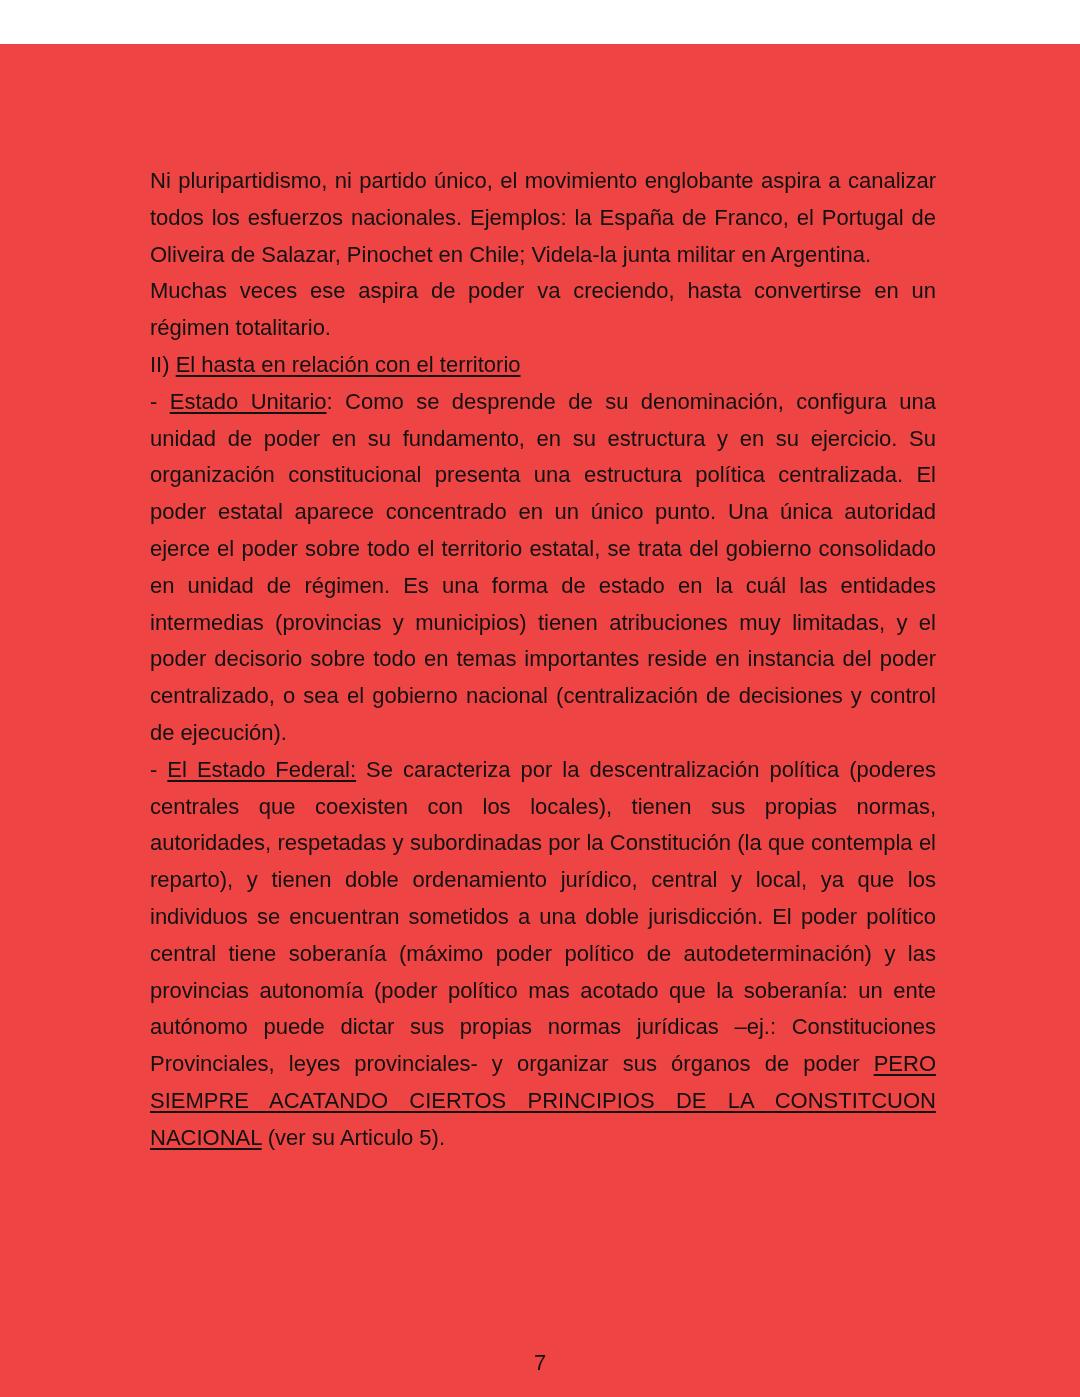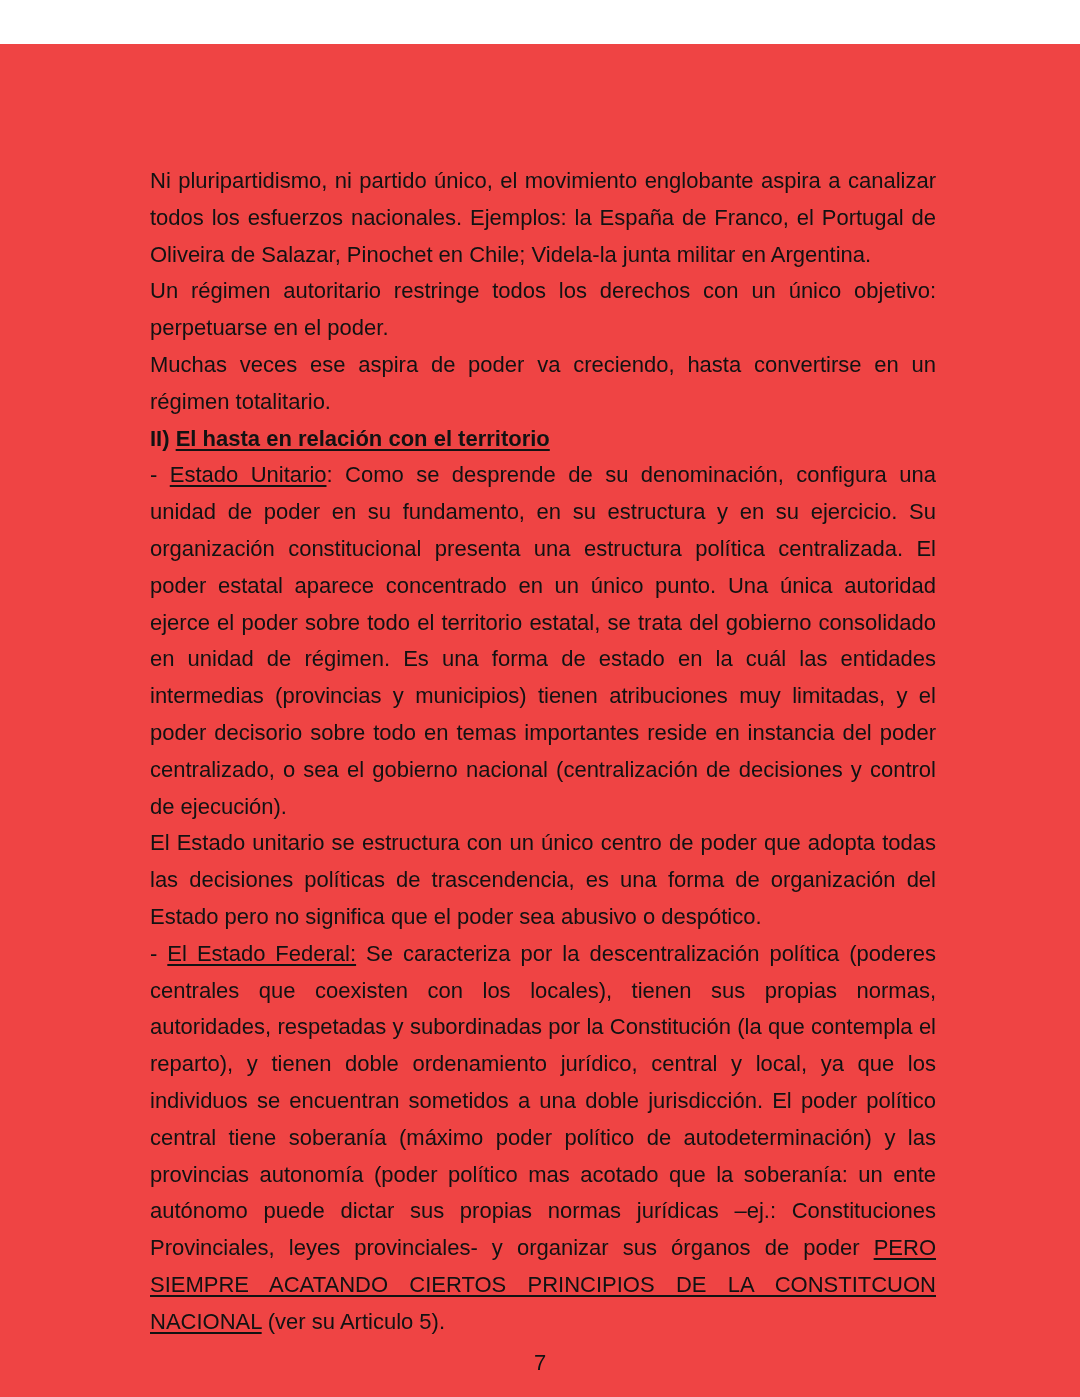"Un régimen autoritario restringe todos" p.para { html: <p><span>Un régimen autoritario restringe todos los derechos con un único objetivo: perpetuarse en el poder.</span></p> -> none }
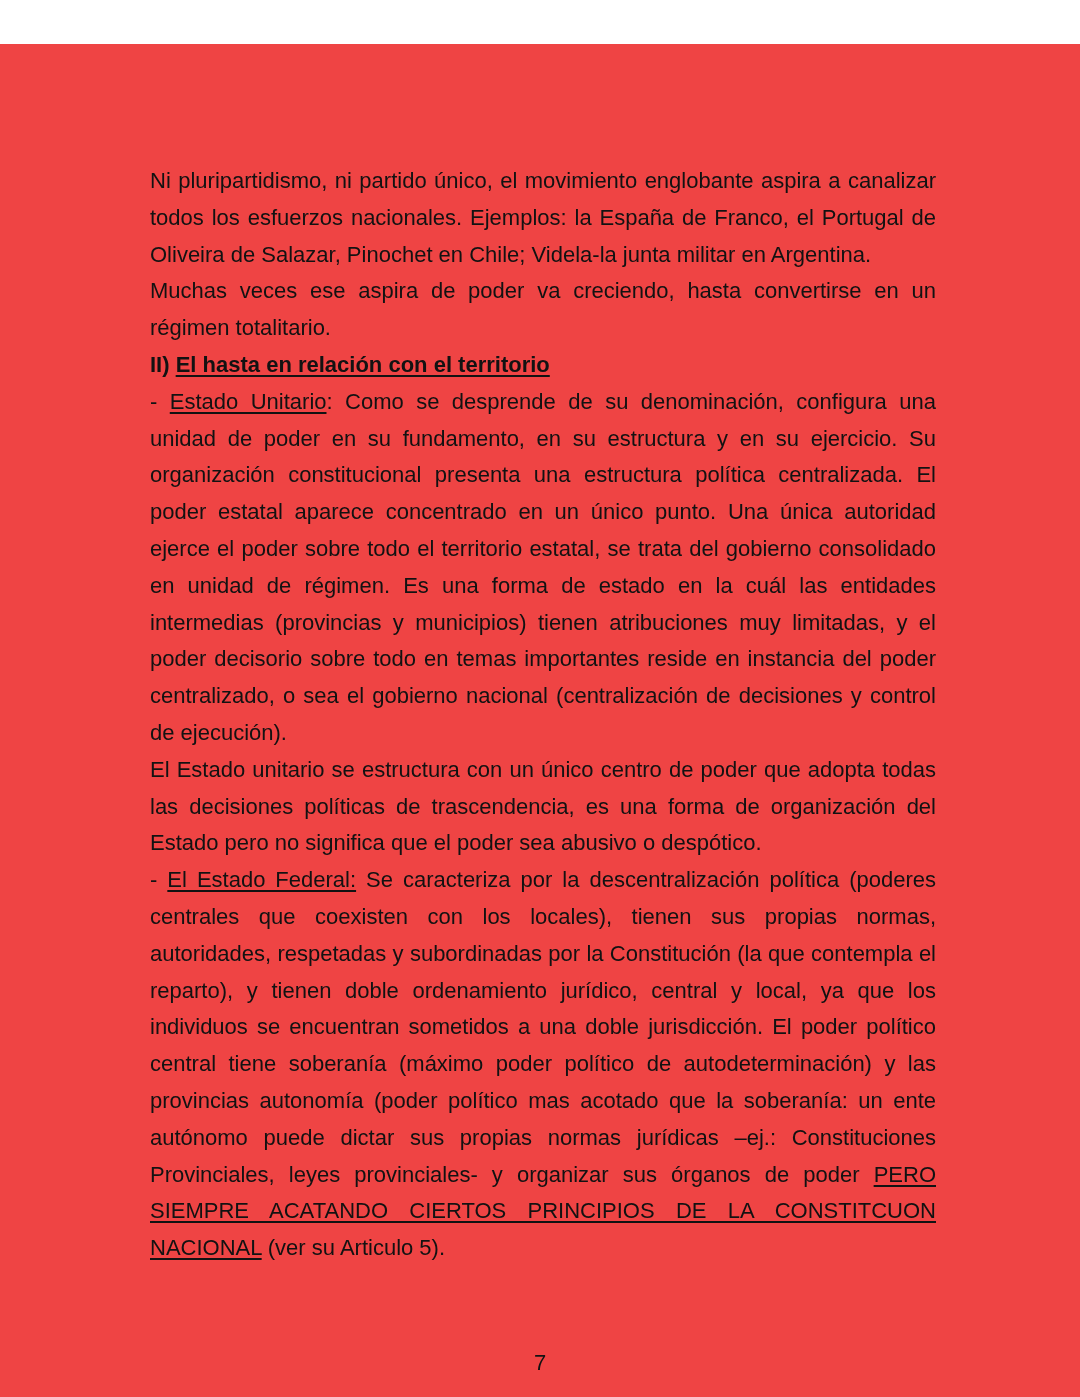"II)" .run-bold { font-weight: bold -> normal }
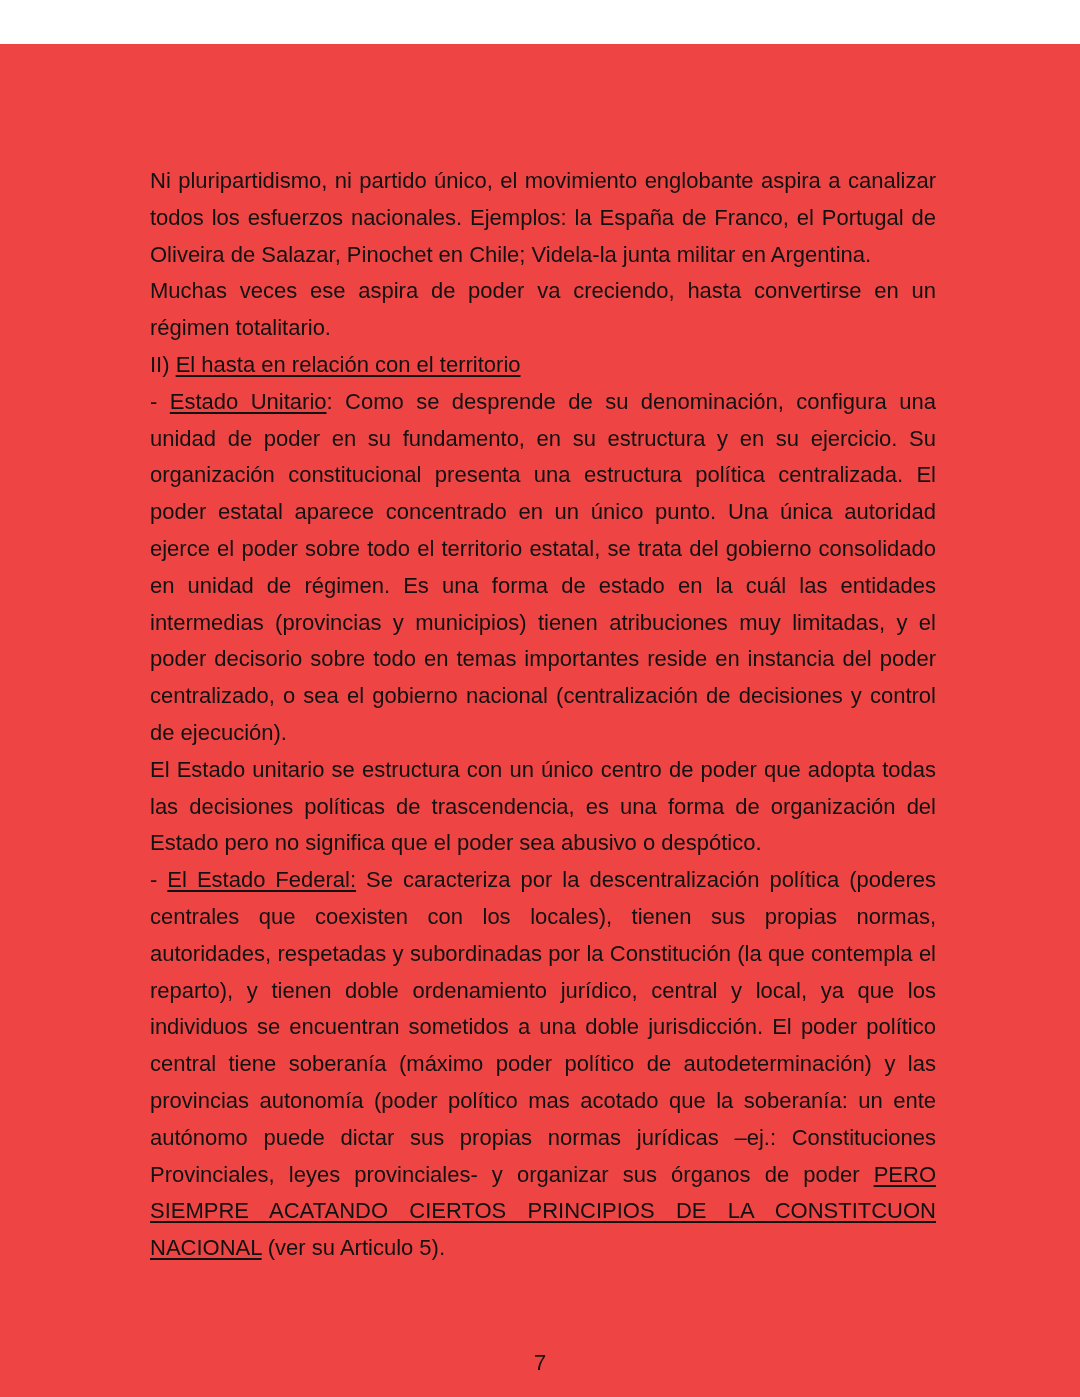"El Estado unitario se estructura" p.para { html: <p><span>El Estado unitario se estructura con un único centro de poder que adopta todas las decisiones políticas de trascendencia, es una forma de organización del Estado pero no significa que el poder sea abusivo o despótico.</span></p> -> none }
